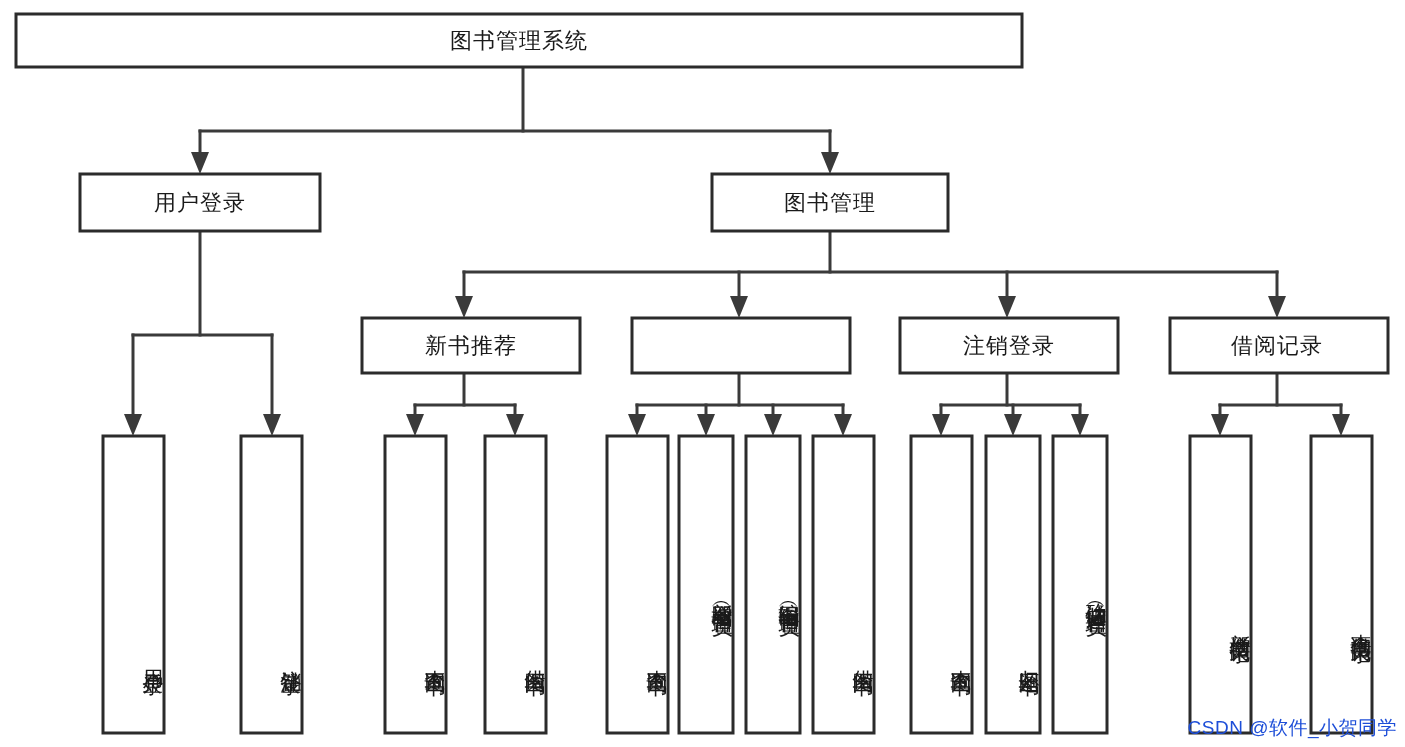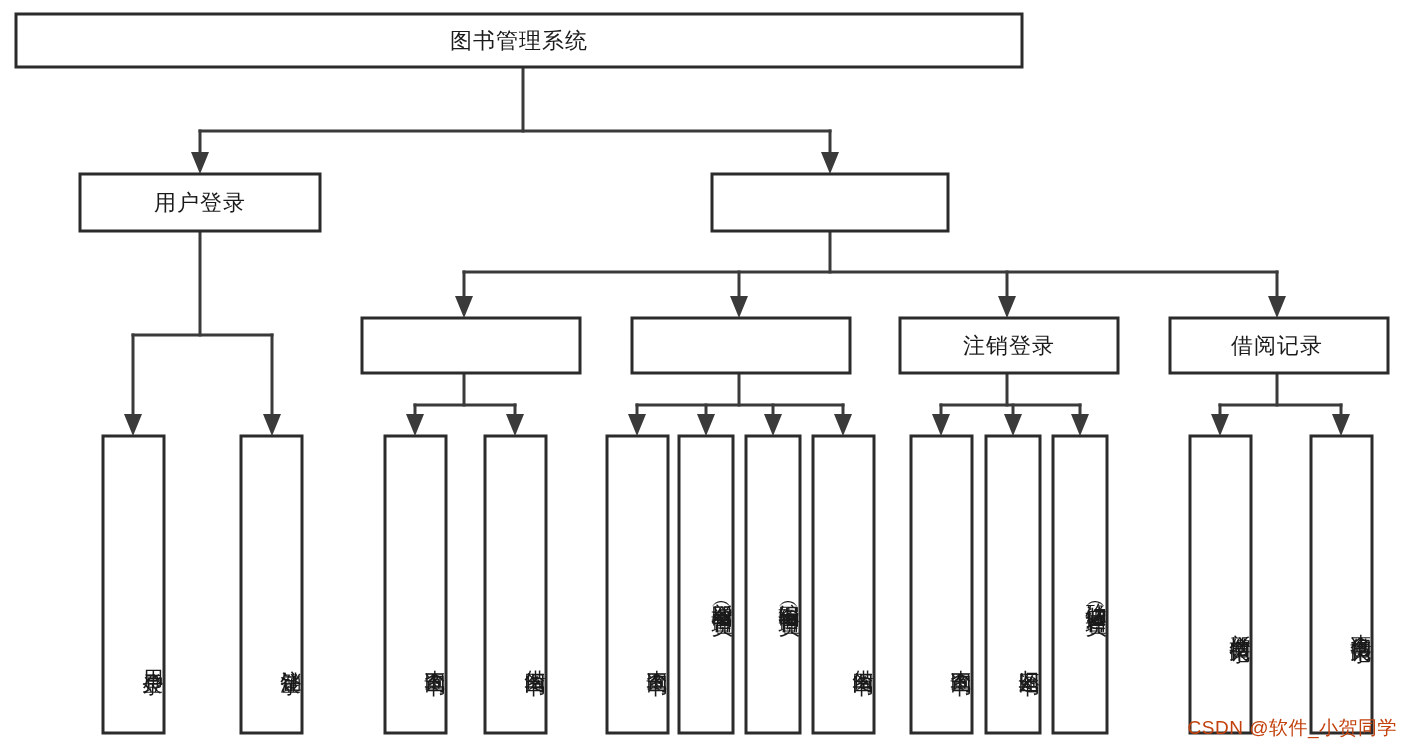"图书管理" div.hlabel-wrap { html: none -> <div>图书管理</div> }
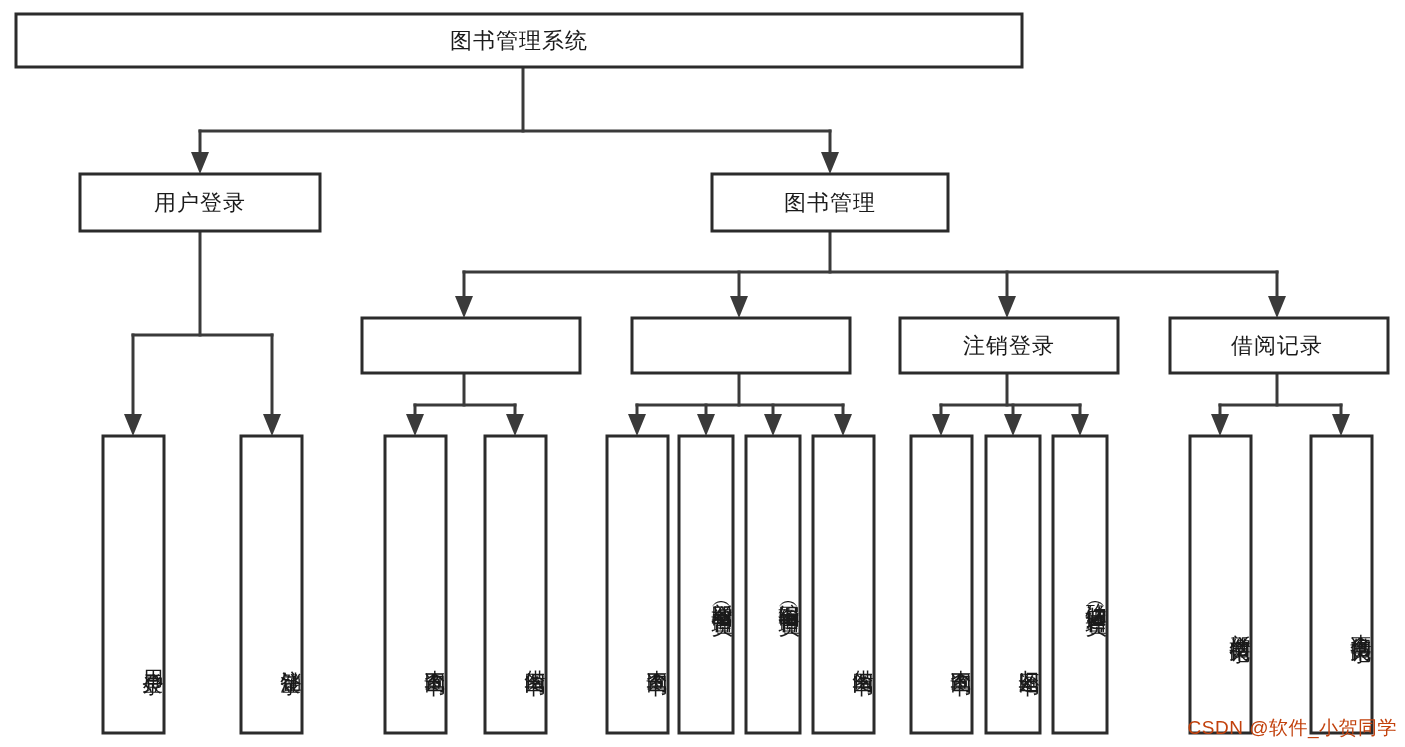"新书推荐" div.hlabel-wrap { html: none -> <div>新书推荐</div> }
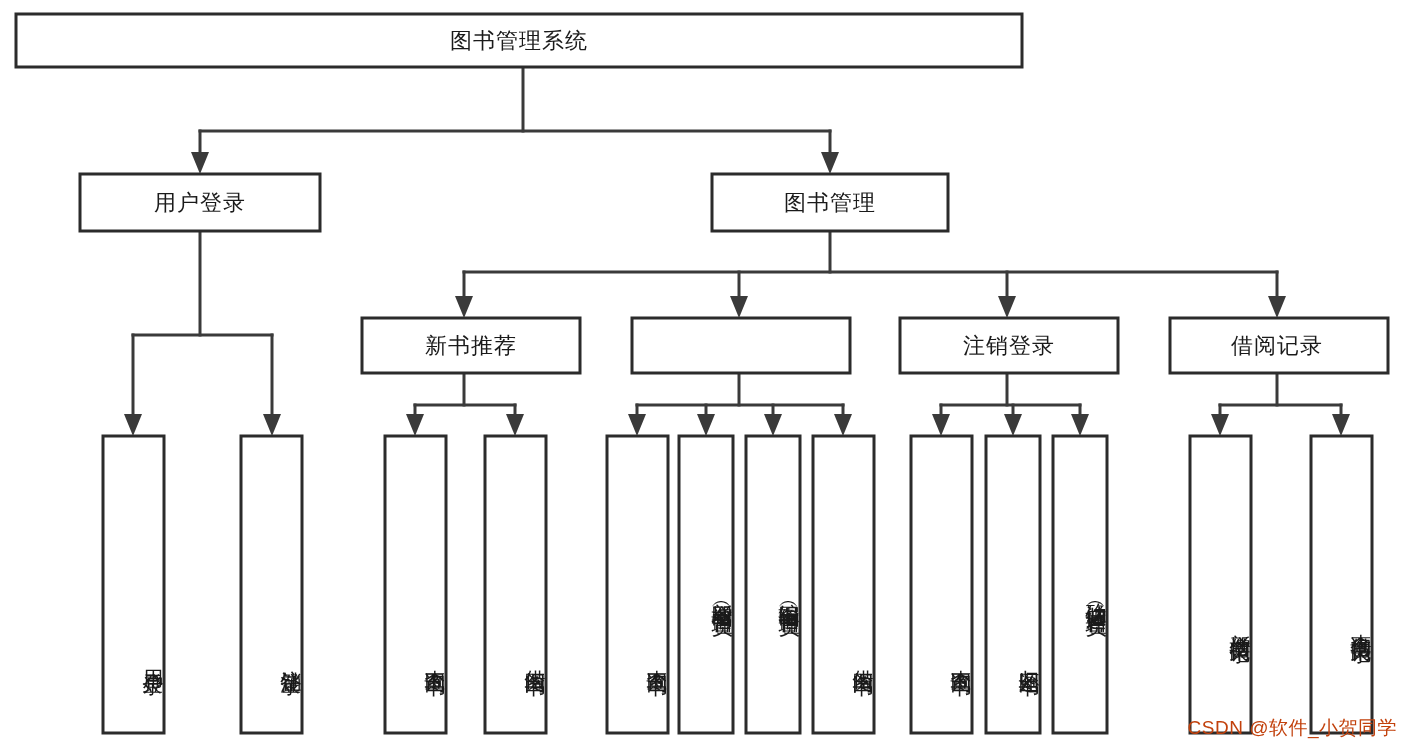"CSDN @软件_小贺同学" .watermark { color: #c2410c -> #1d4ed8 }
